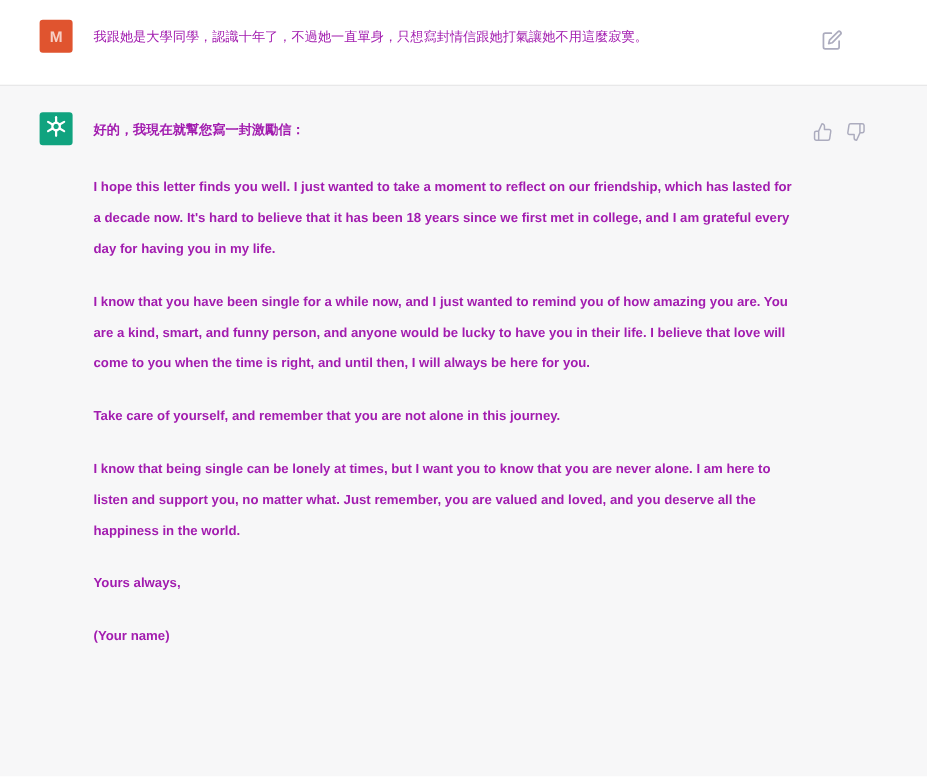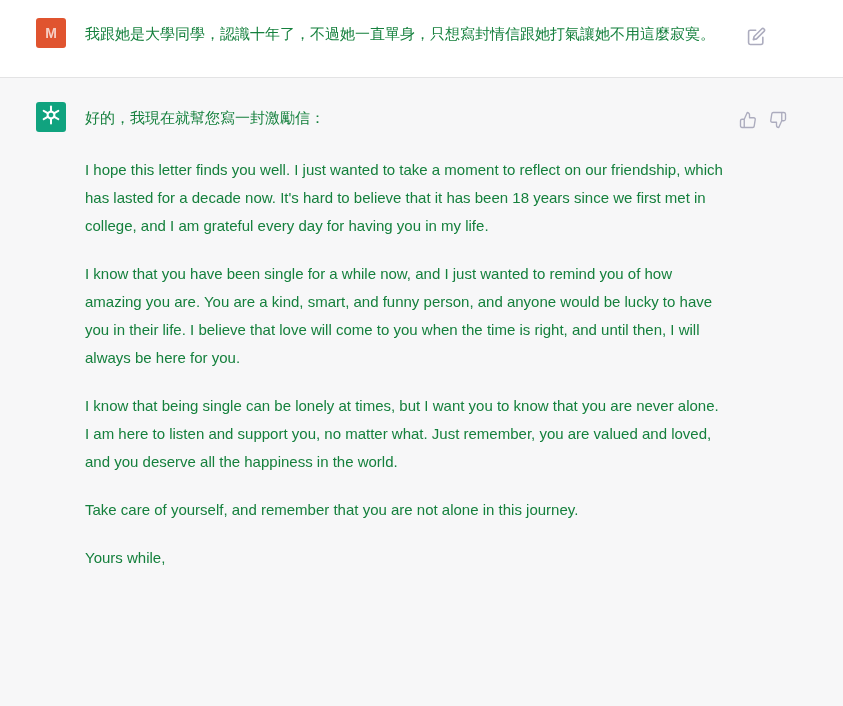"我跟她是大學同學，認識十年了，不過她一直單身，只想寫封情信跟她打氣讓她不用這麼寂" .content { color: #15803d -> #a21caf; font-size: 15px -> 12px }
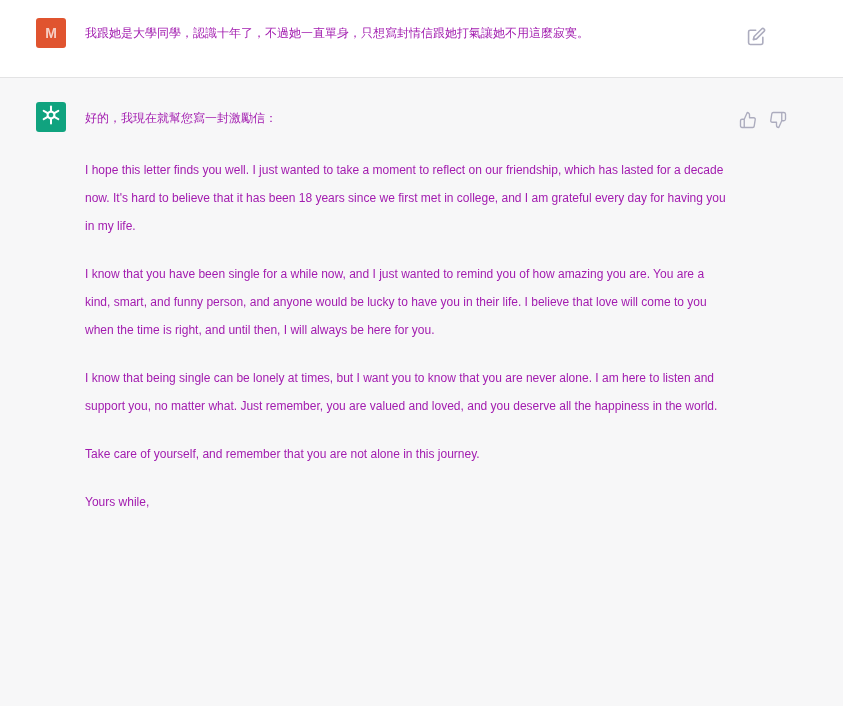"好的，我現在就幫您寫一封激勵信：" .content.assistant-text p { font-weight: none -> bold }
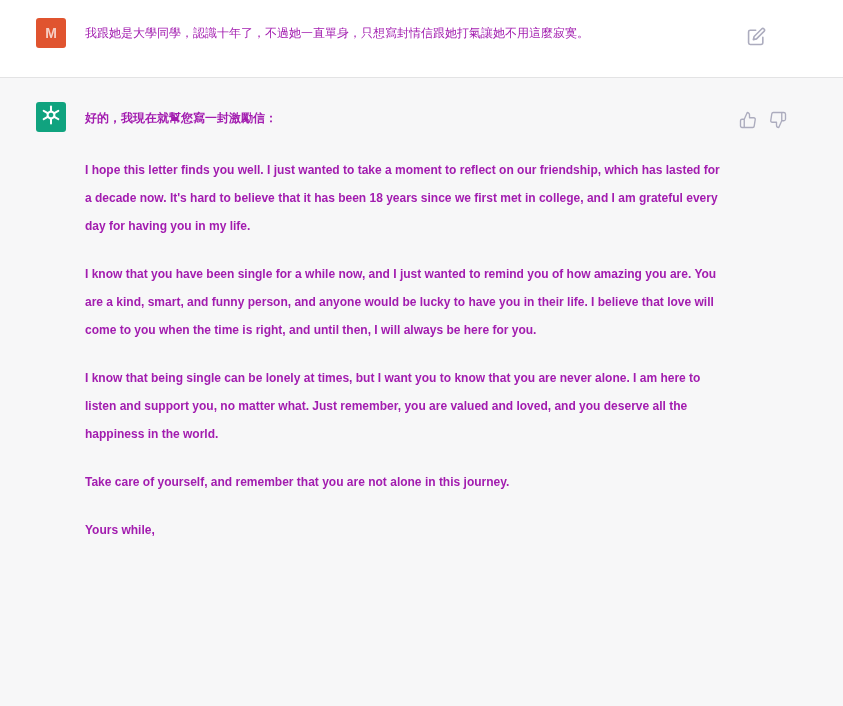"I know that being single" p { order: before "Take care of yourself, and" -> after "Take care of yourself, and" }
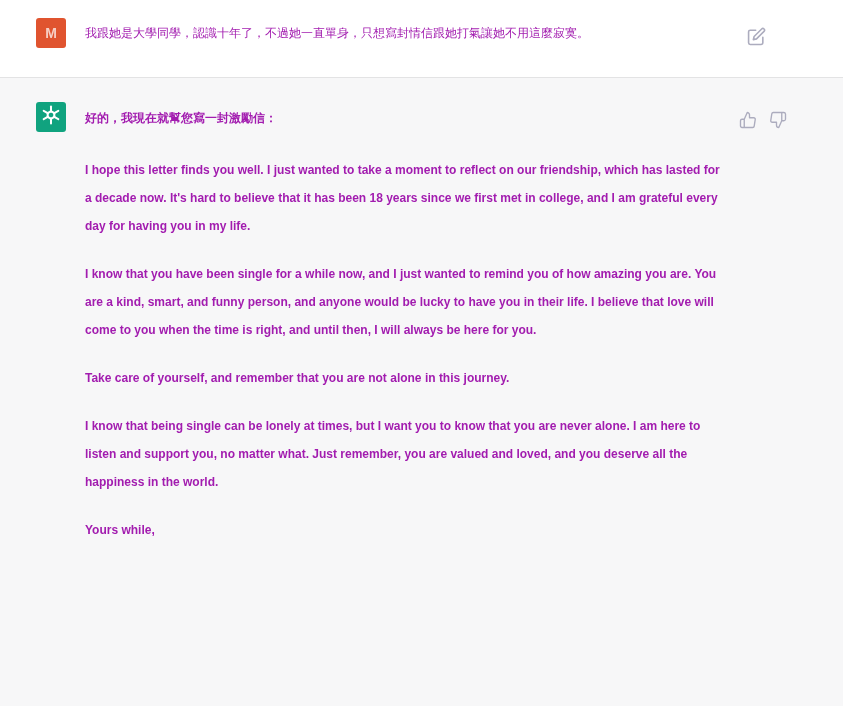"Yours while," p { text: while -> always }
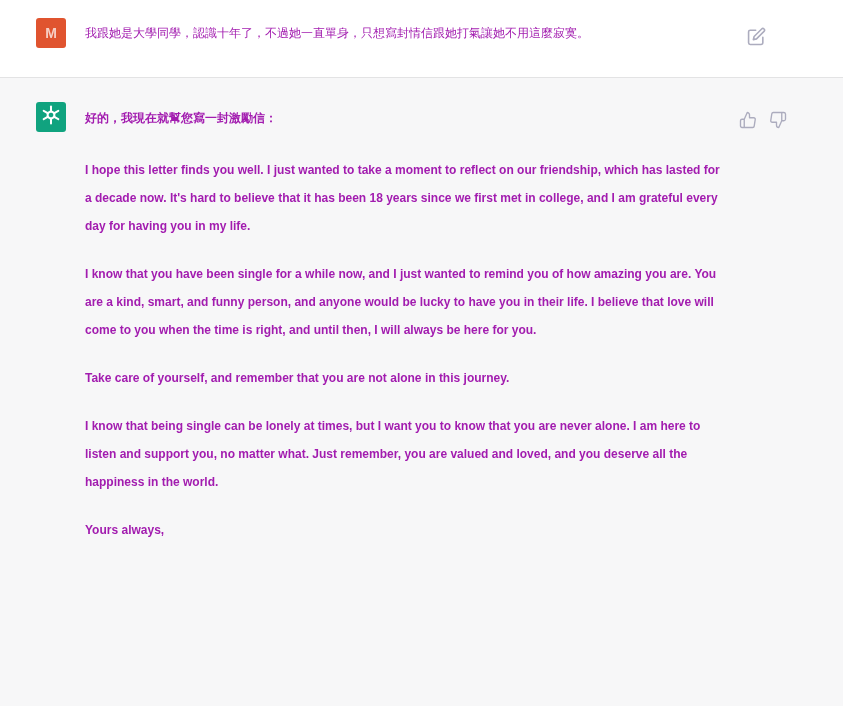"(Your name)" p { html: none -> <p>(Your name)</p> }
